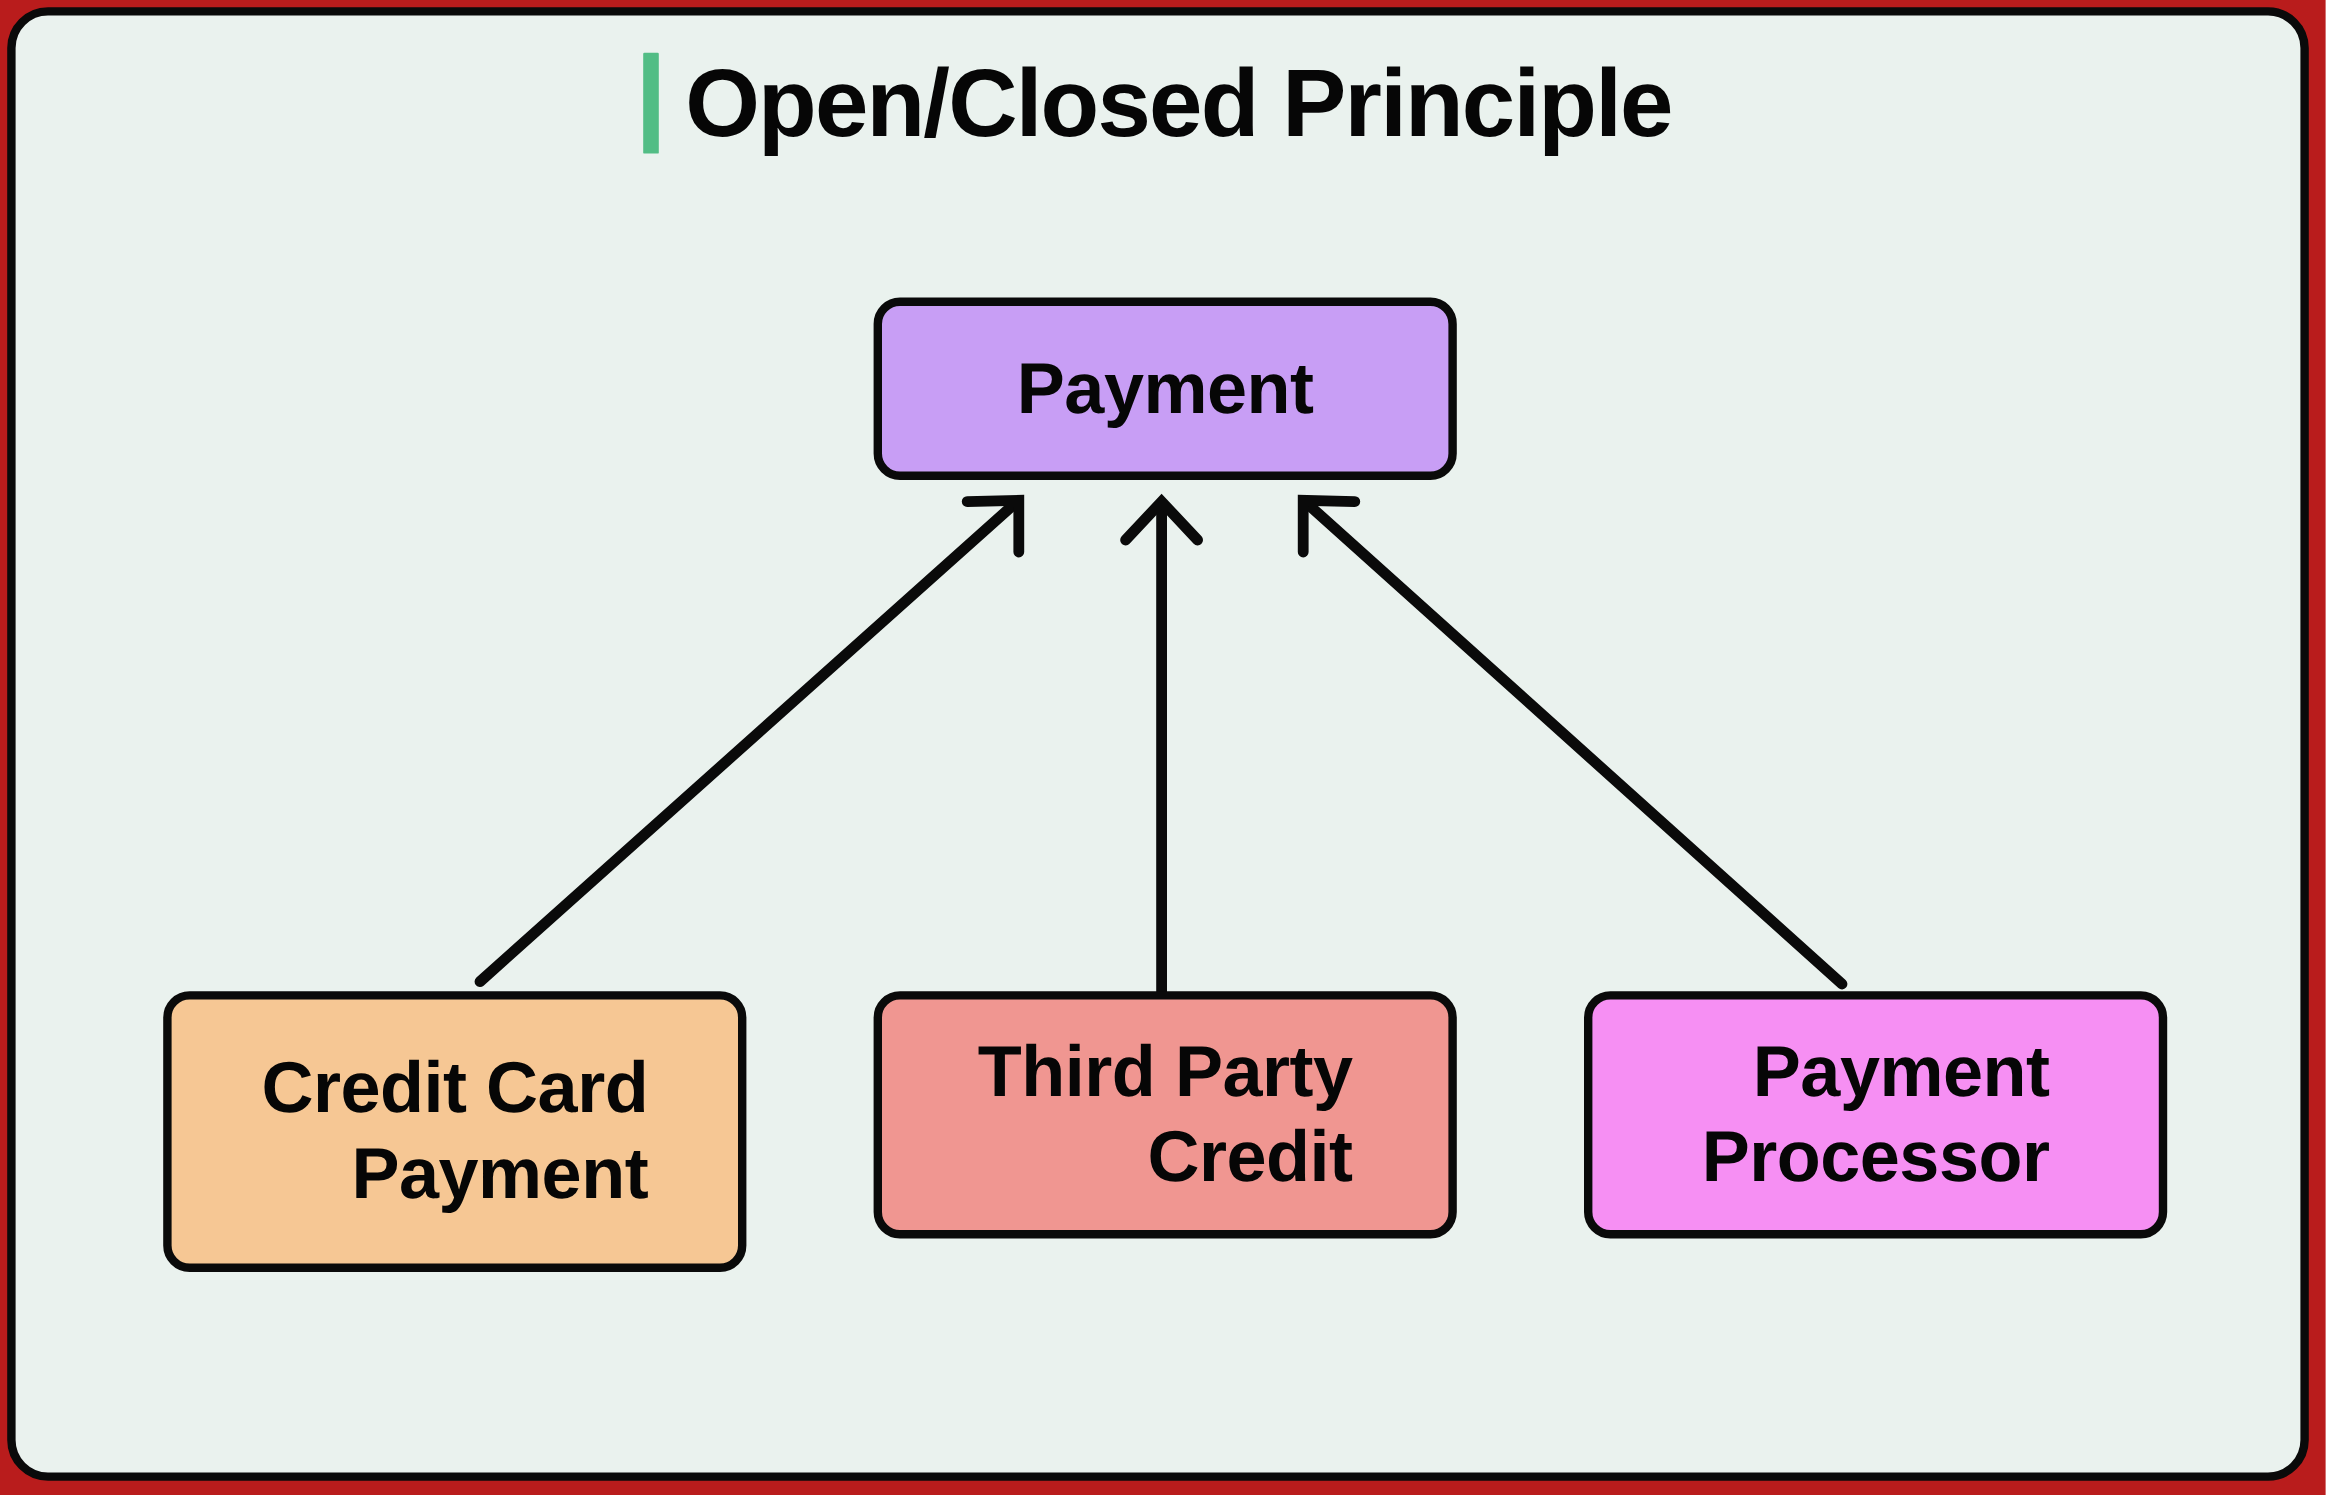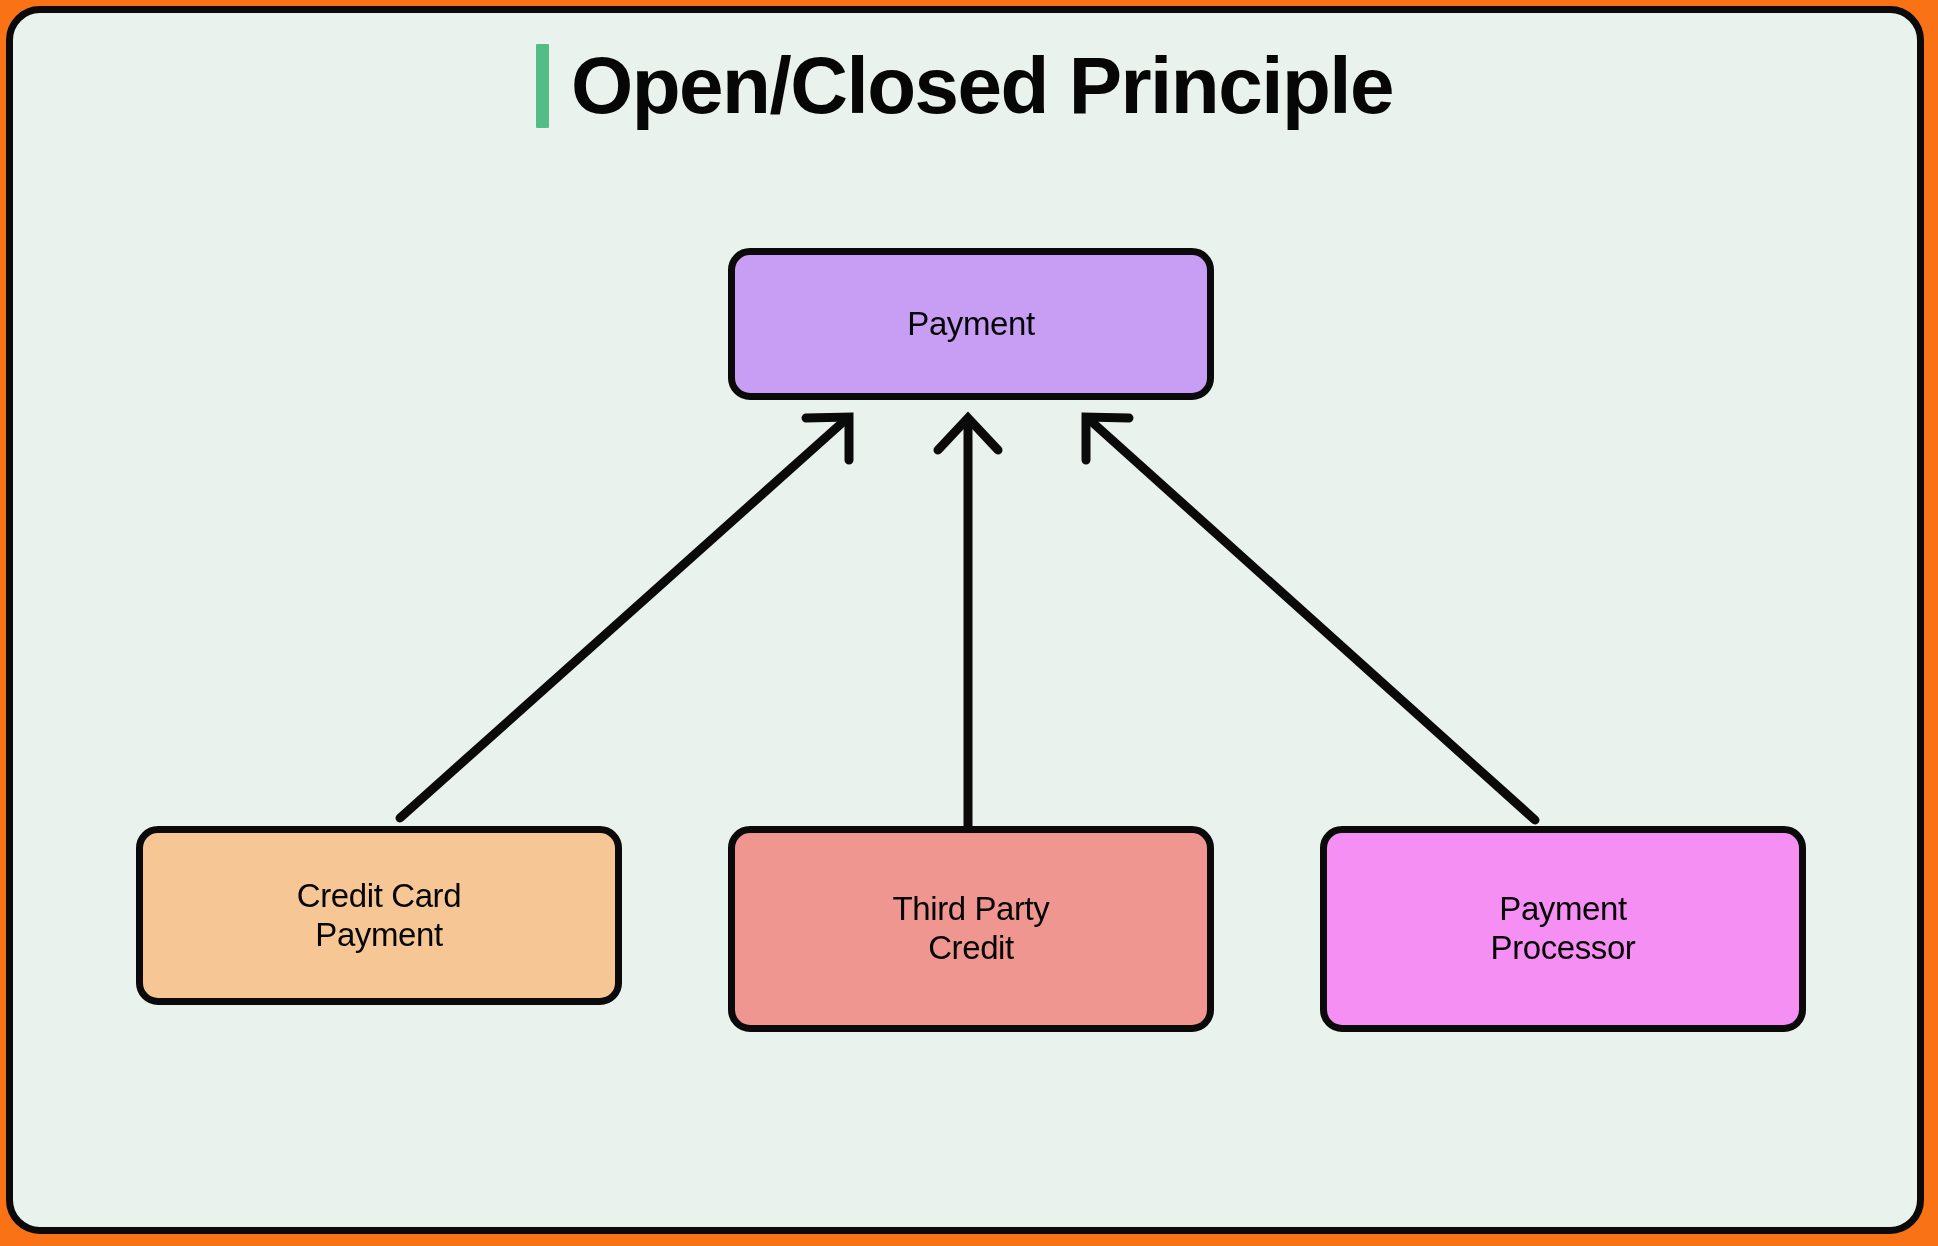"Open/Closed Principle" #diagram-canvas { background: #f97316 -> #b91c1c }
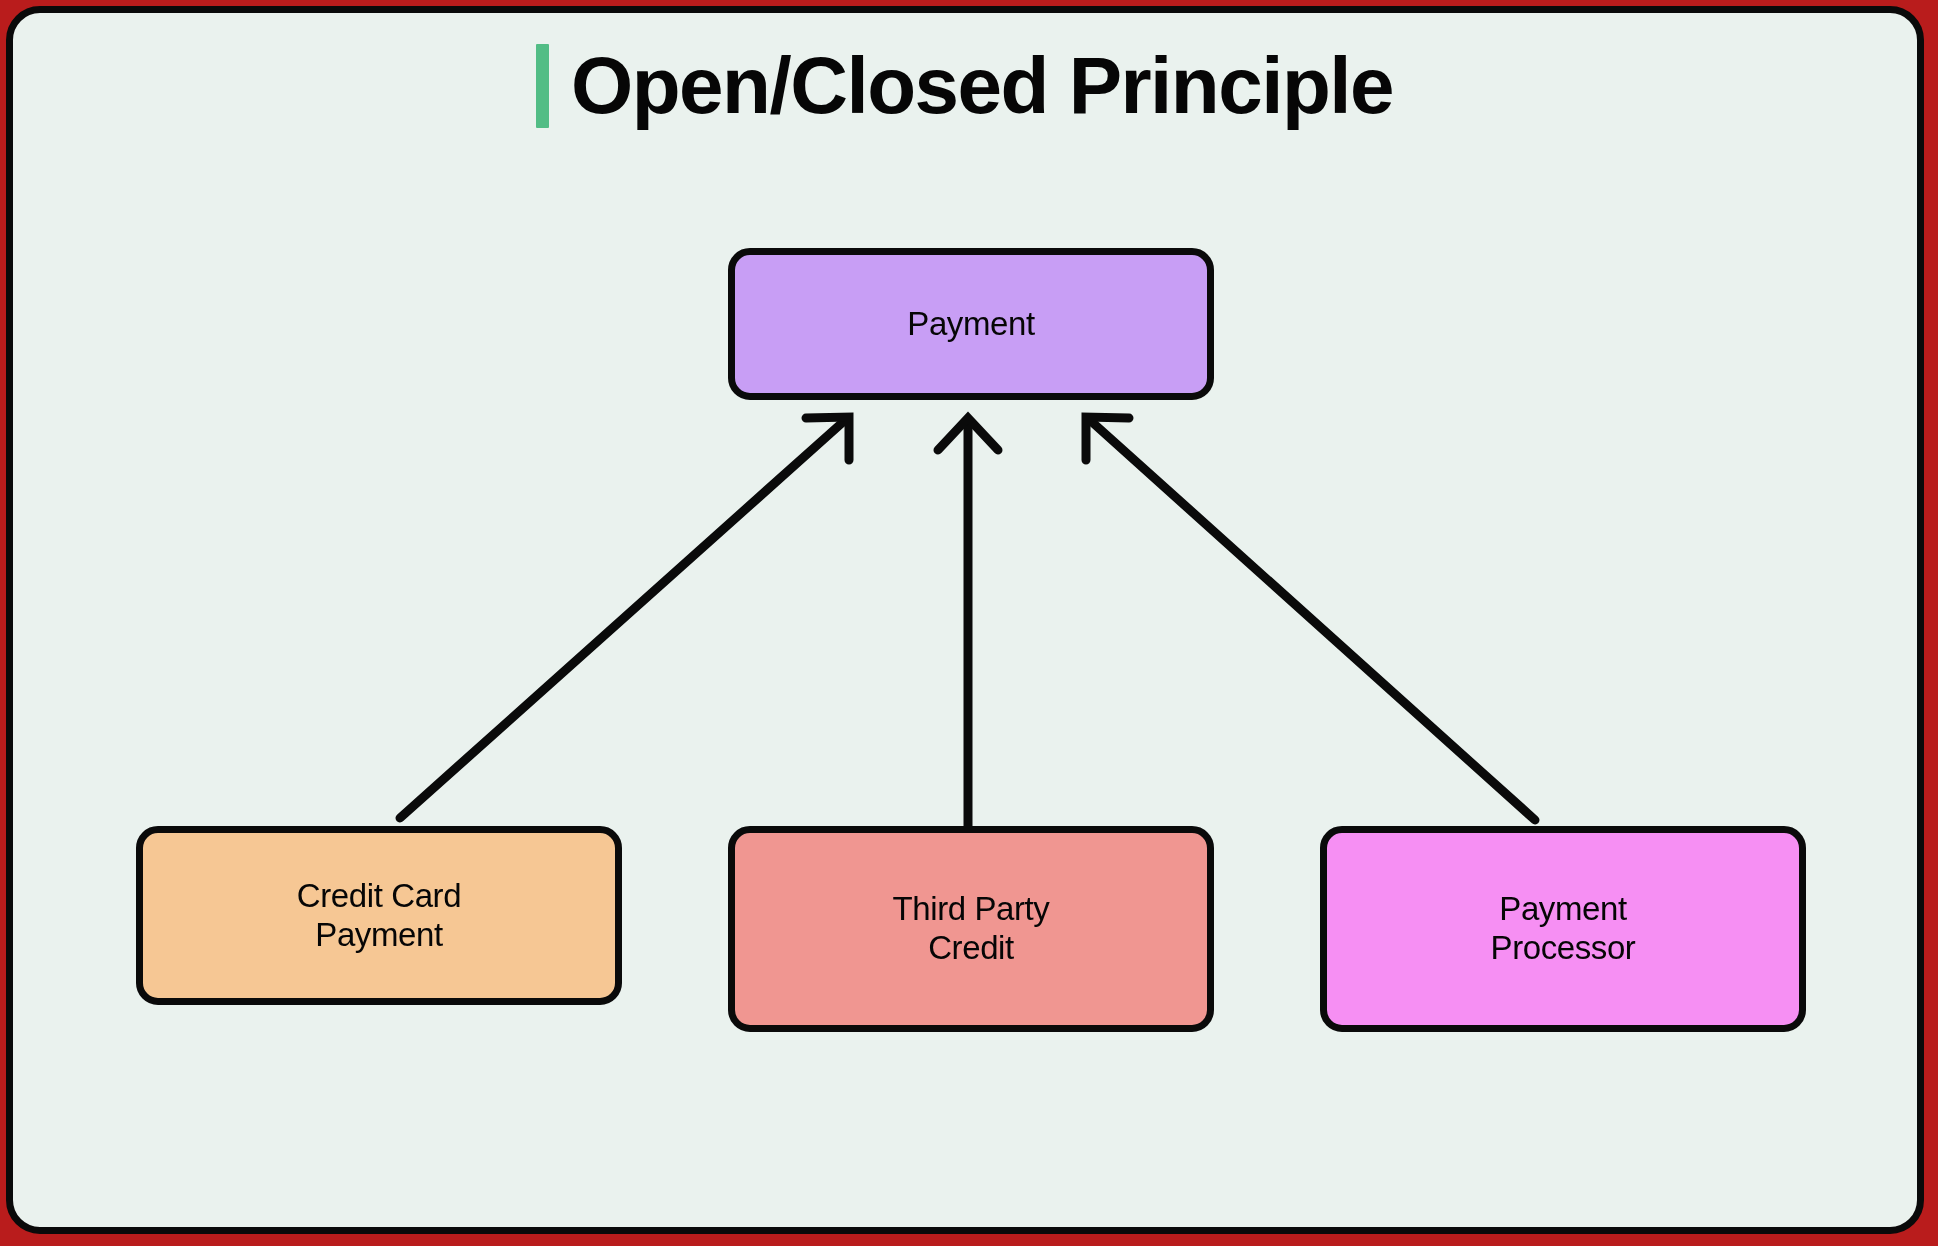"Payment" .node-label { font-size: 33px -> 60px; font-weight: 400 -> 700; text-align: none -> right }
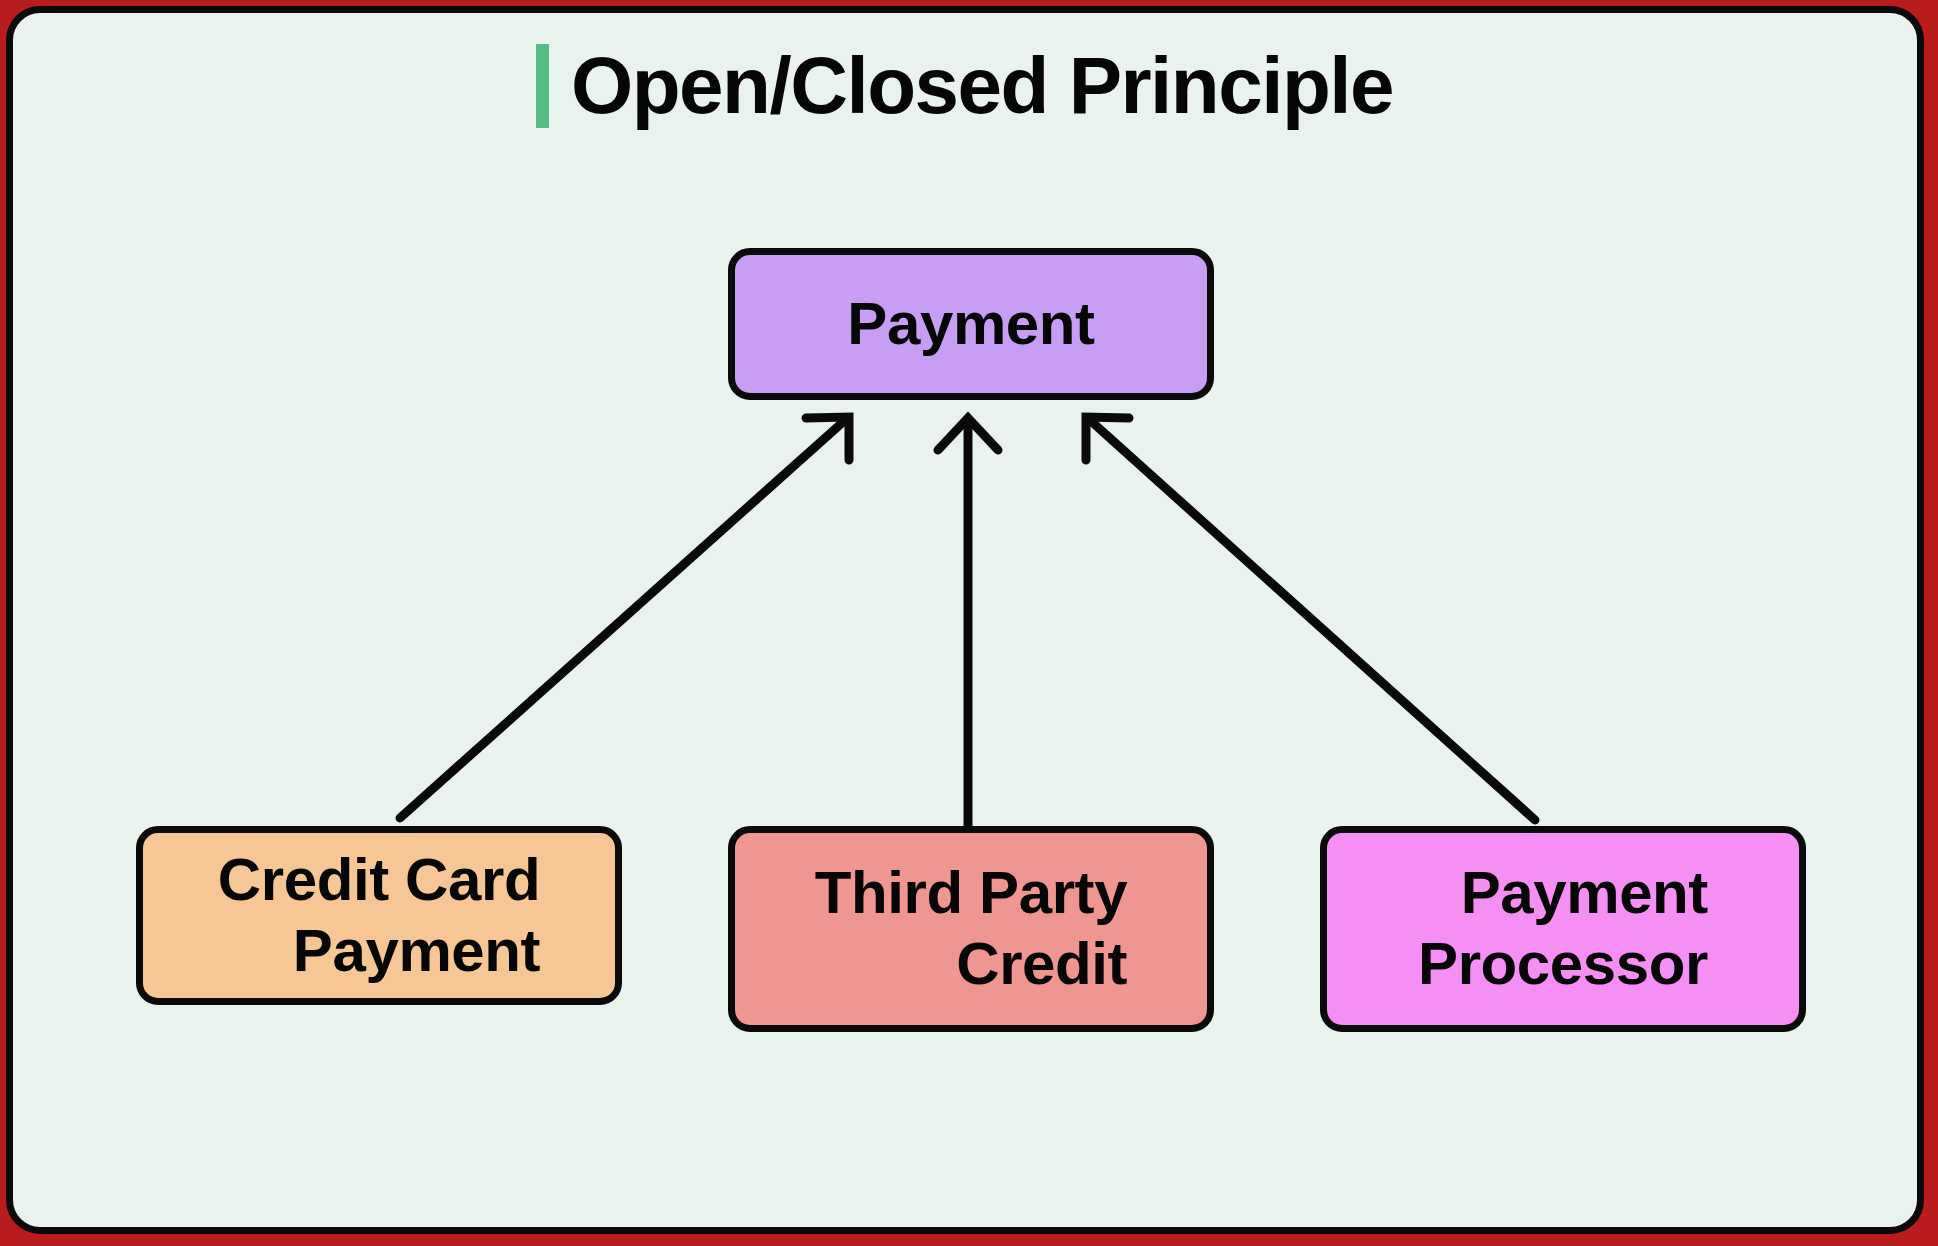"Credit Card" #node-credit-card-payment { height: 179px -> 234px }
